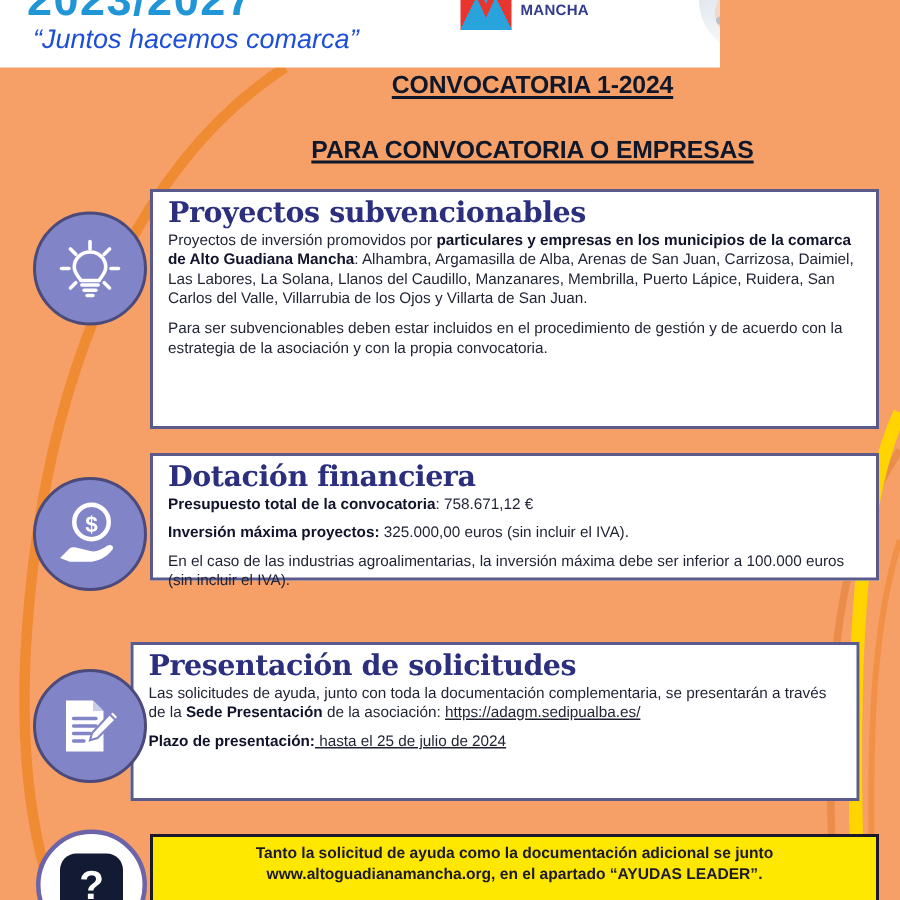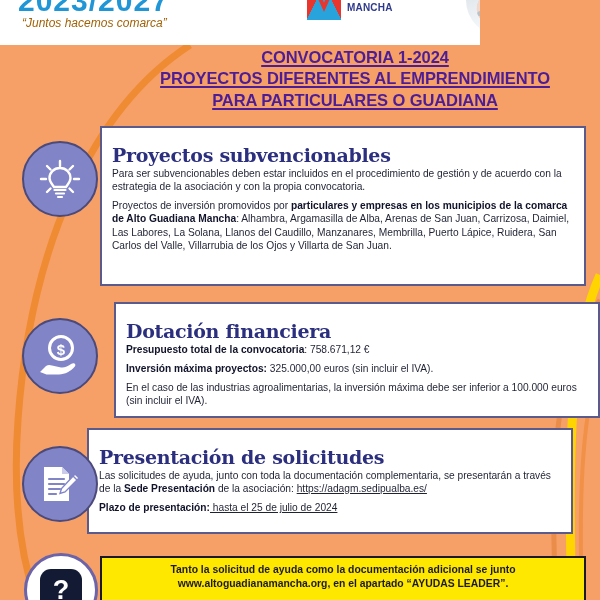"“Juntos hacemos comarca”" .hdr-slogan { color: #a16207 -> #1d4ed8; font-size: 12px -> 18px }
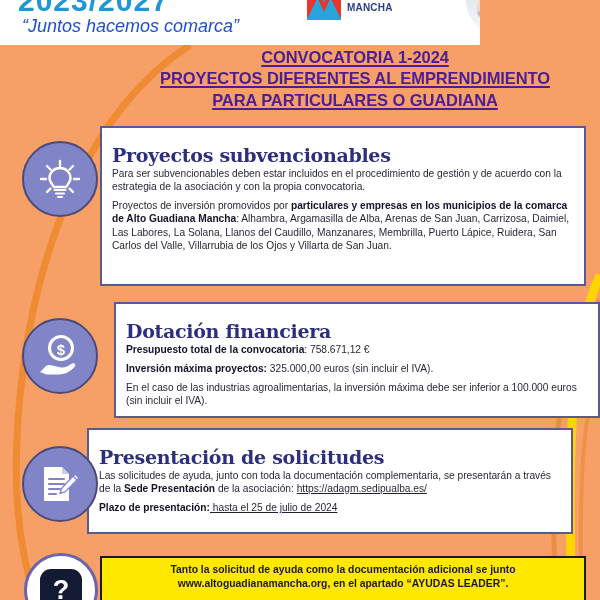"CONVOCATORIA 1-2024" .title-block { color: #4c1d95 -> #0f172a }
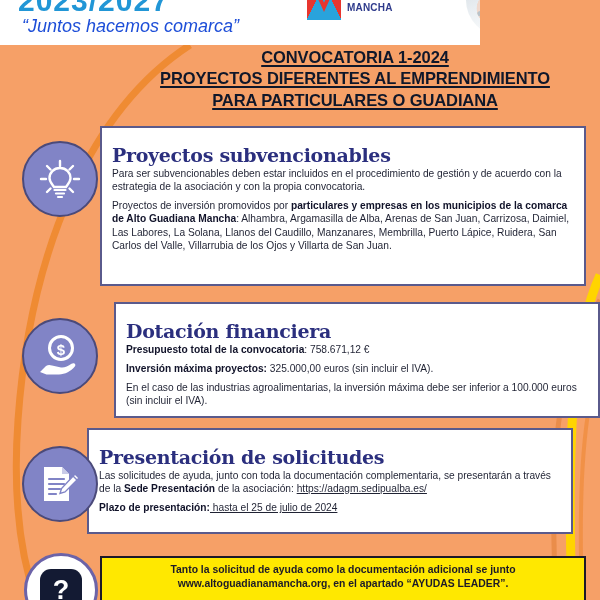"PROYECTOS DIFERENTES AL EMPRENDIMIENTO" span { html: <span>PROYECTOS DIFERENTES AL EMPRENDIMIENTO</span> -> none }
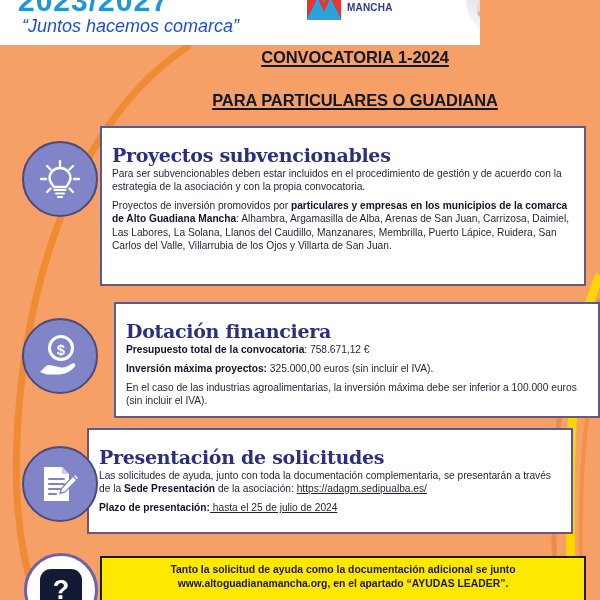"PARA PARTICULARES O GUADIANA" span { text: PARTICULARES O GUADIANA -> CONVOCATORIA O EMPRESAS }
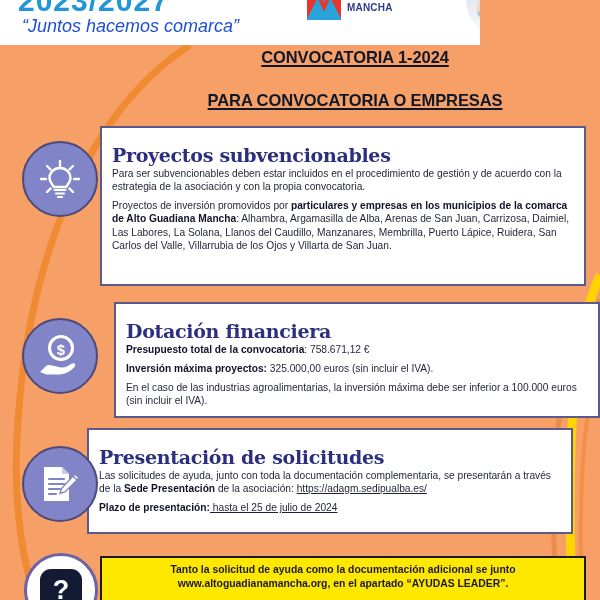"Proyectos subvencionables" .card h2 { margin: 13px 0 1px 0 -> 0 0 1px 0 }
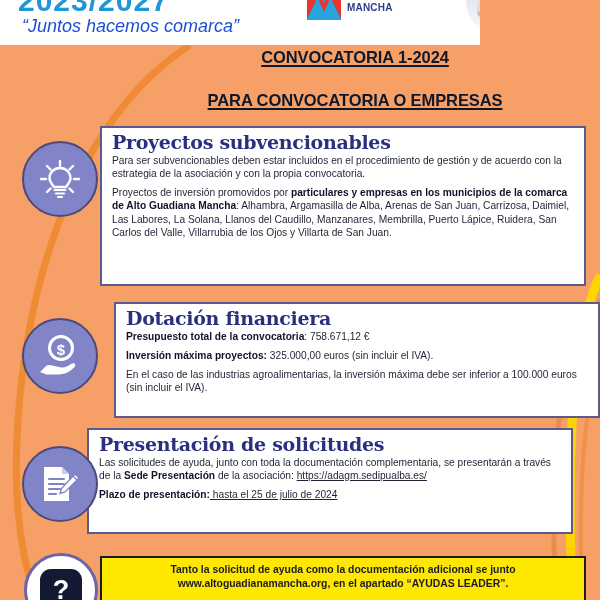"Para ser subvencionables deben estar" p { order: before "Proyectos de inversión promovidos por" -> after "Proyectos de inversión promovidos por" }
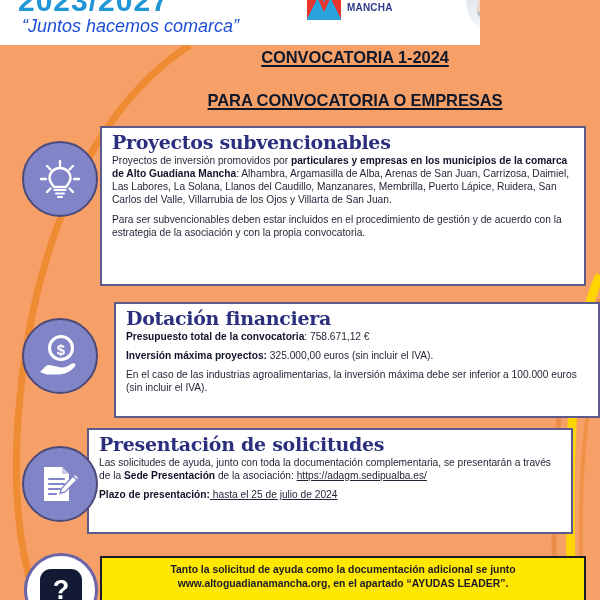"Dotación financiera" #card-dotacion { height: 116px -> 85px; left: 114px -> 100px }
